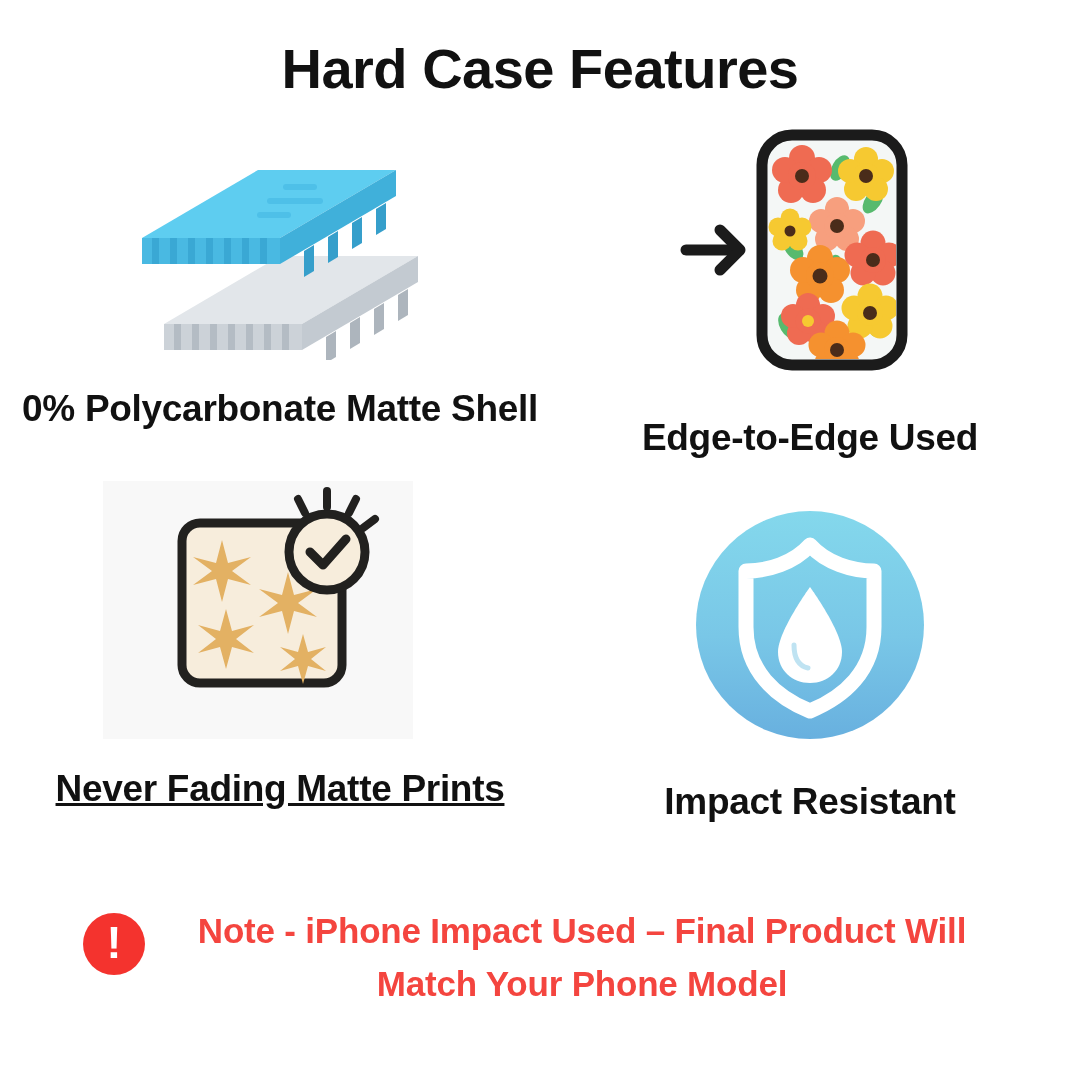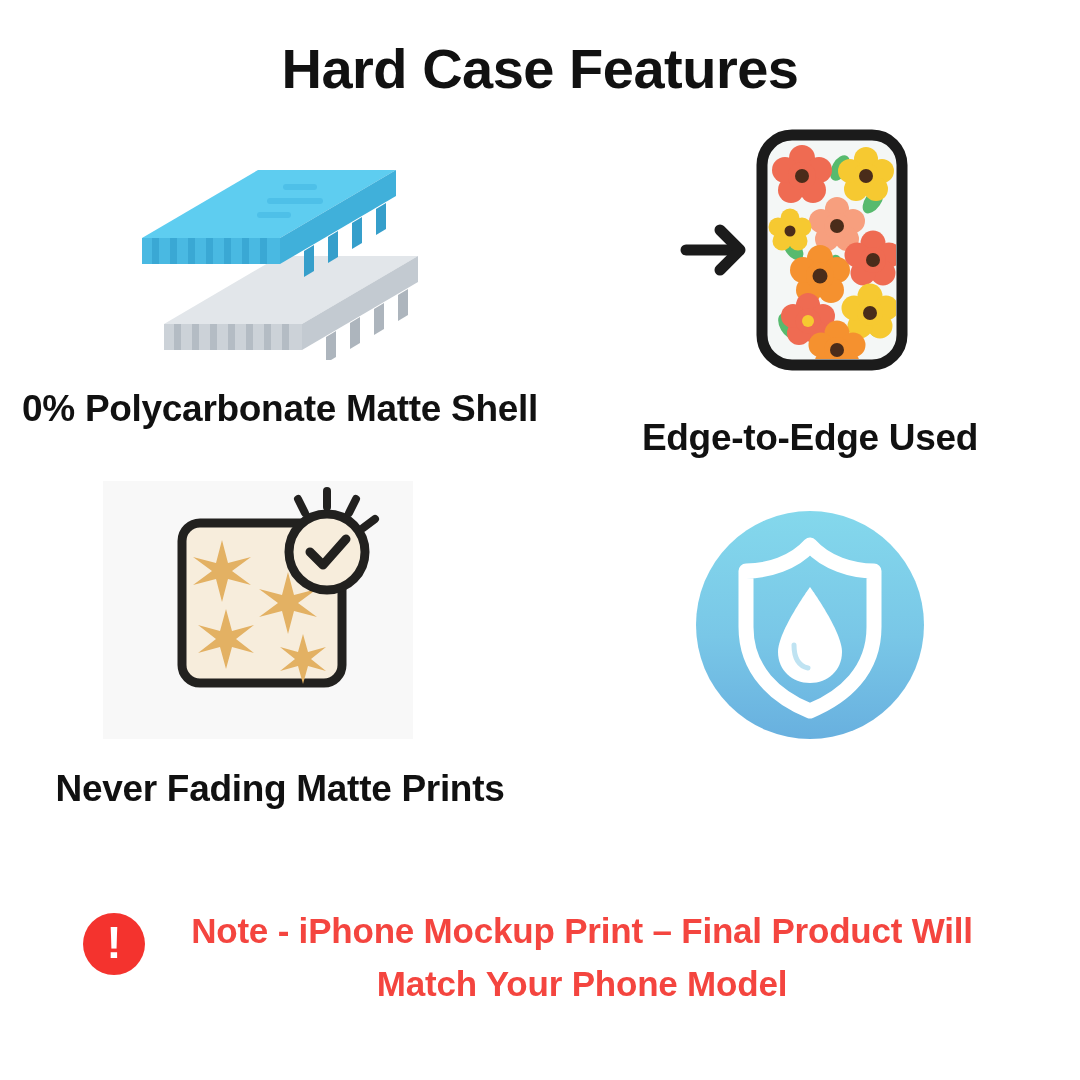"Never Fading Matte Prints" #feature-never-fading .feature-label { text-decoration: none -> underline }
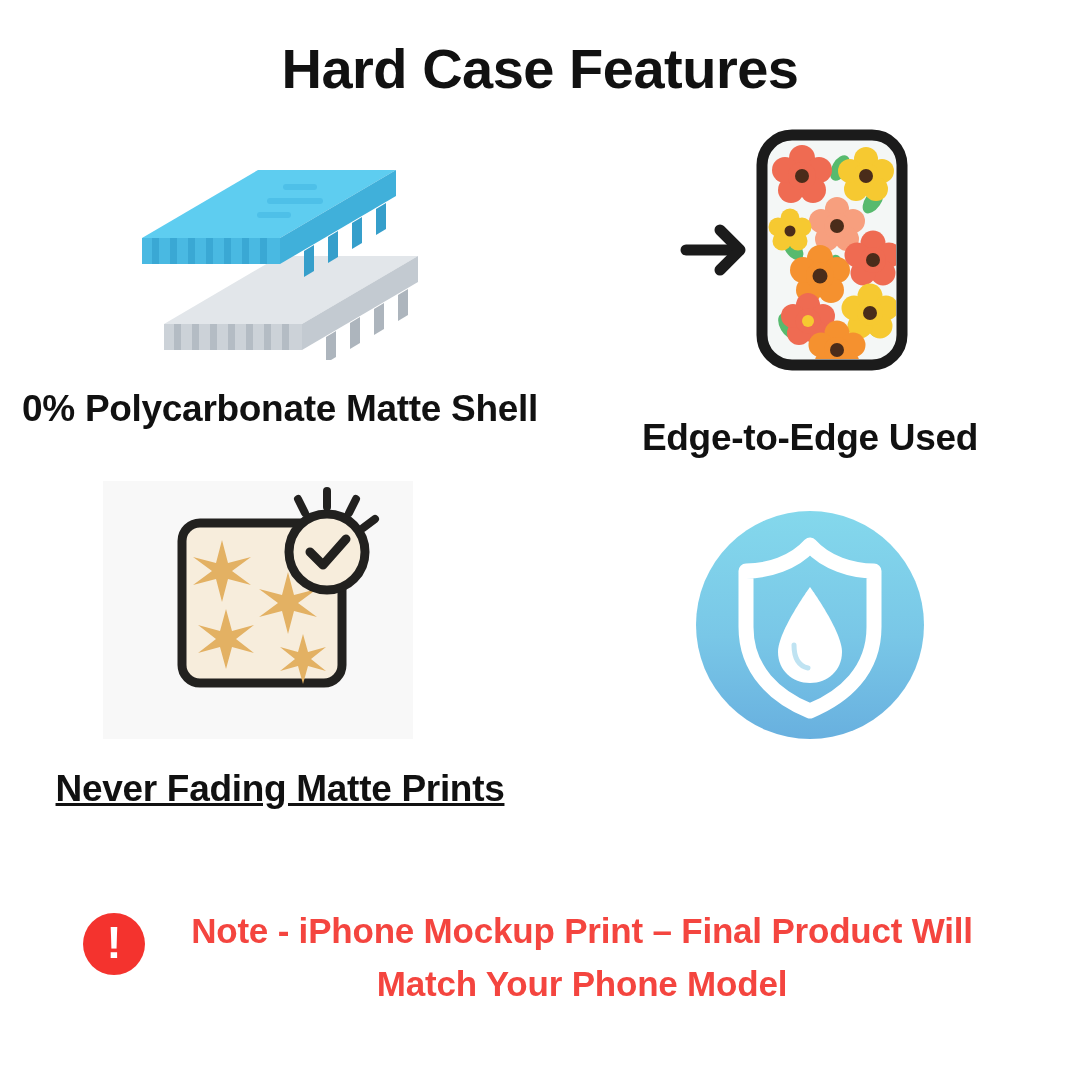"Impact Resistant" div.feature-label { html: none -> <div>Impact Resistant</div> }
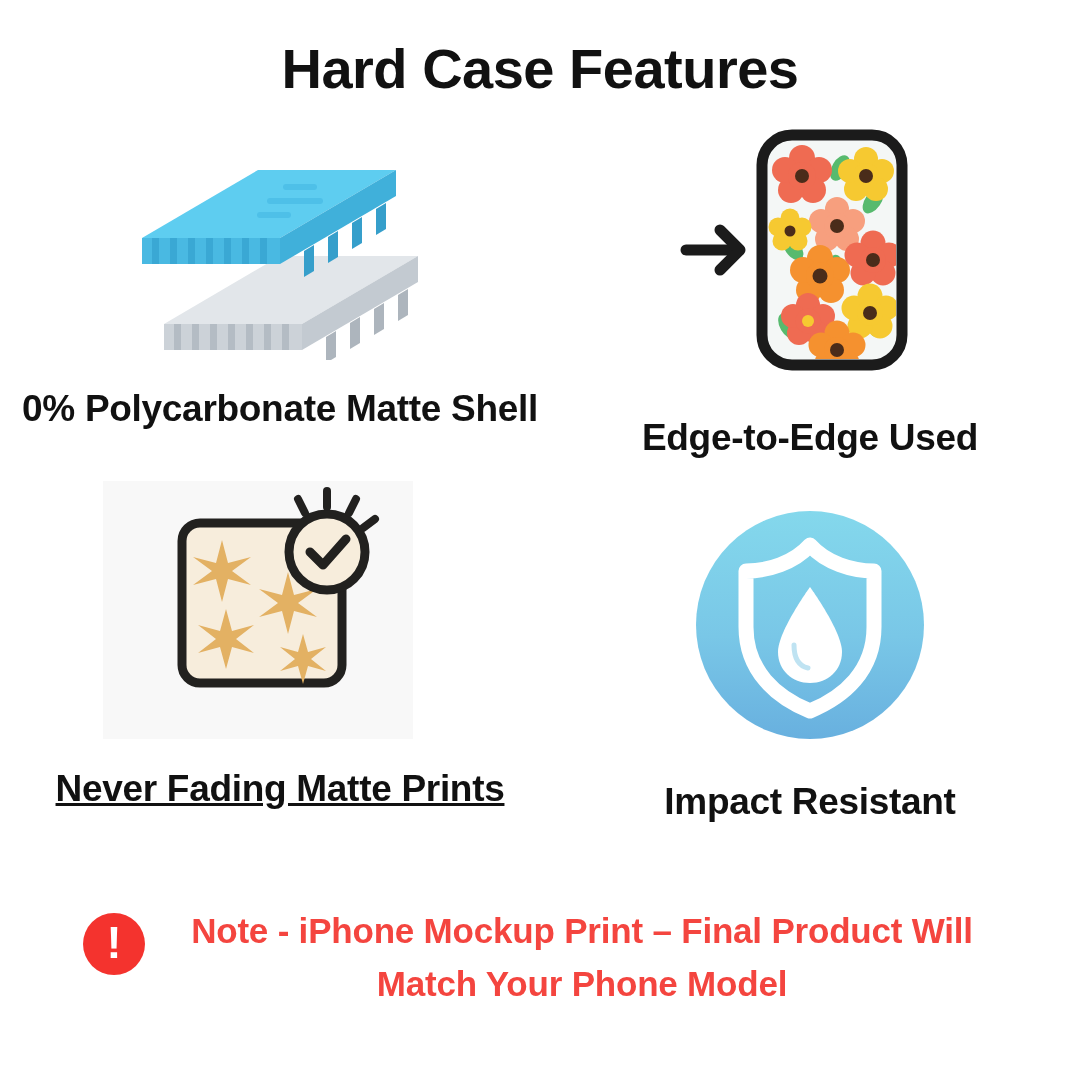"Note - iPhone Mockup Print" div.note-text { text: Mockup Print -> Impact Used }
